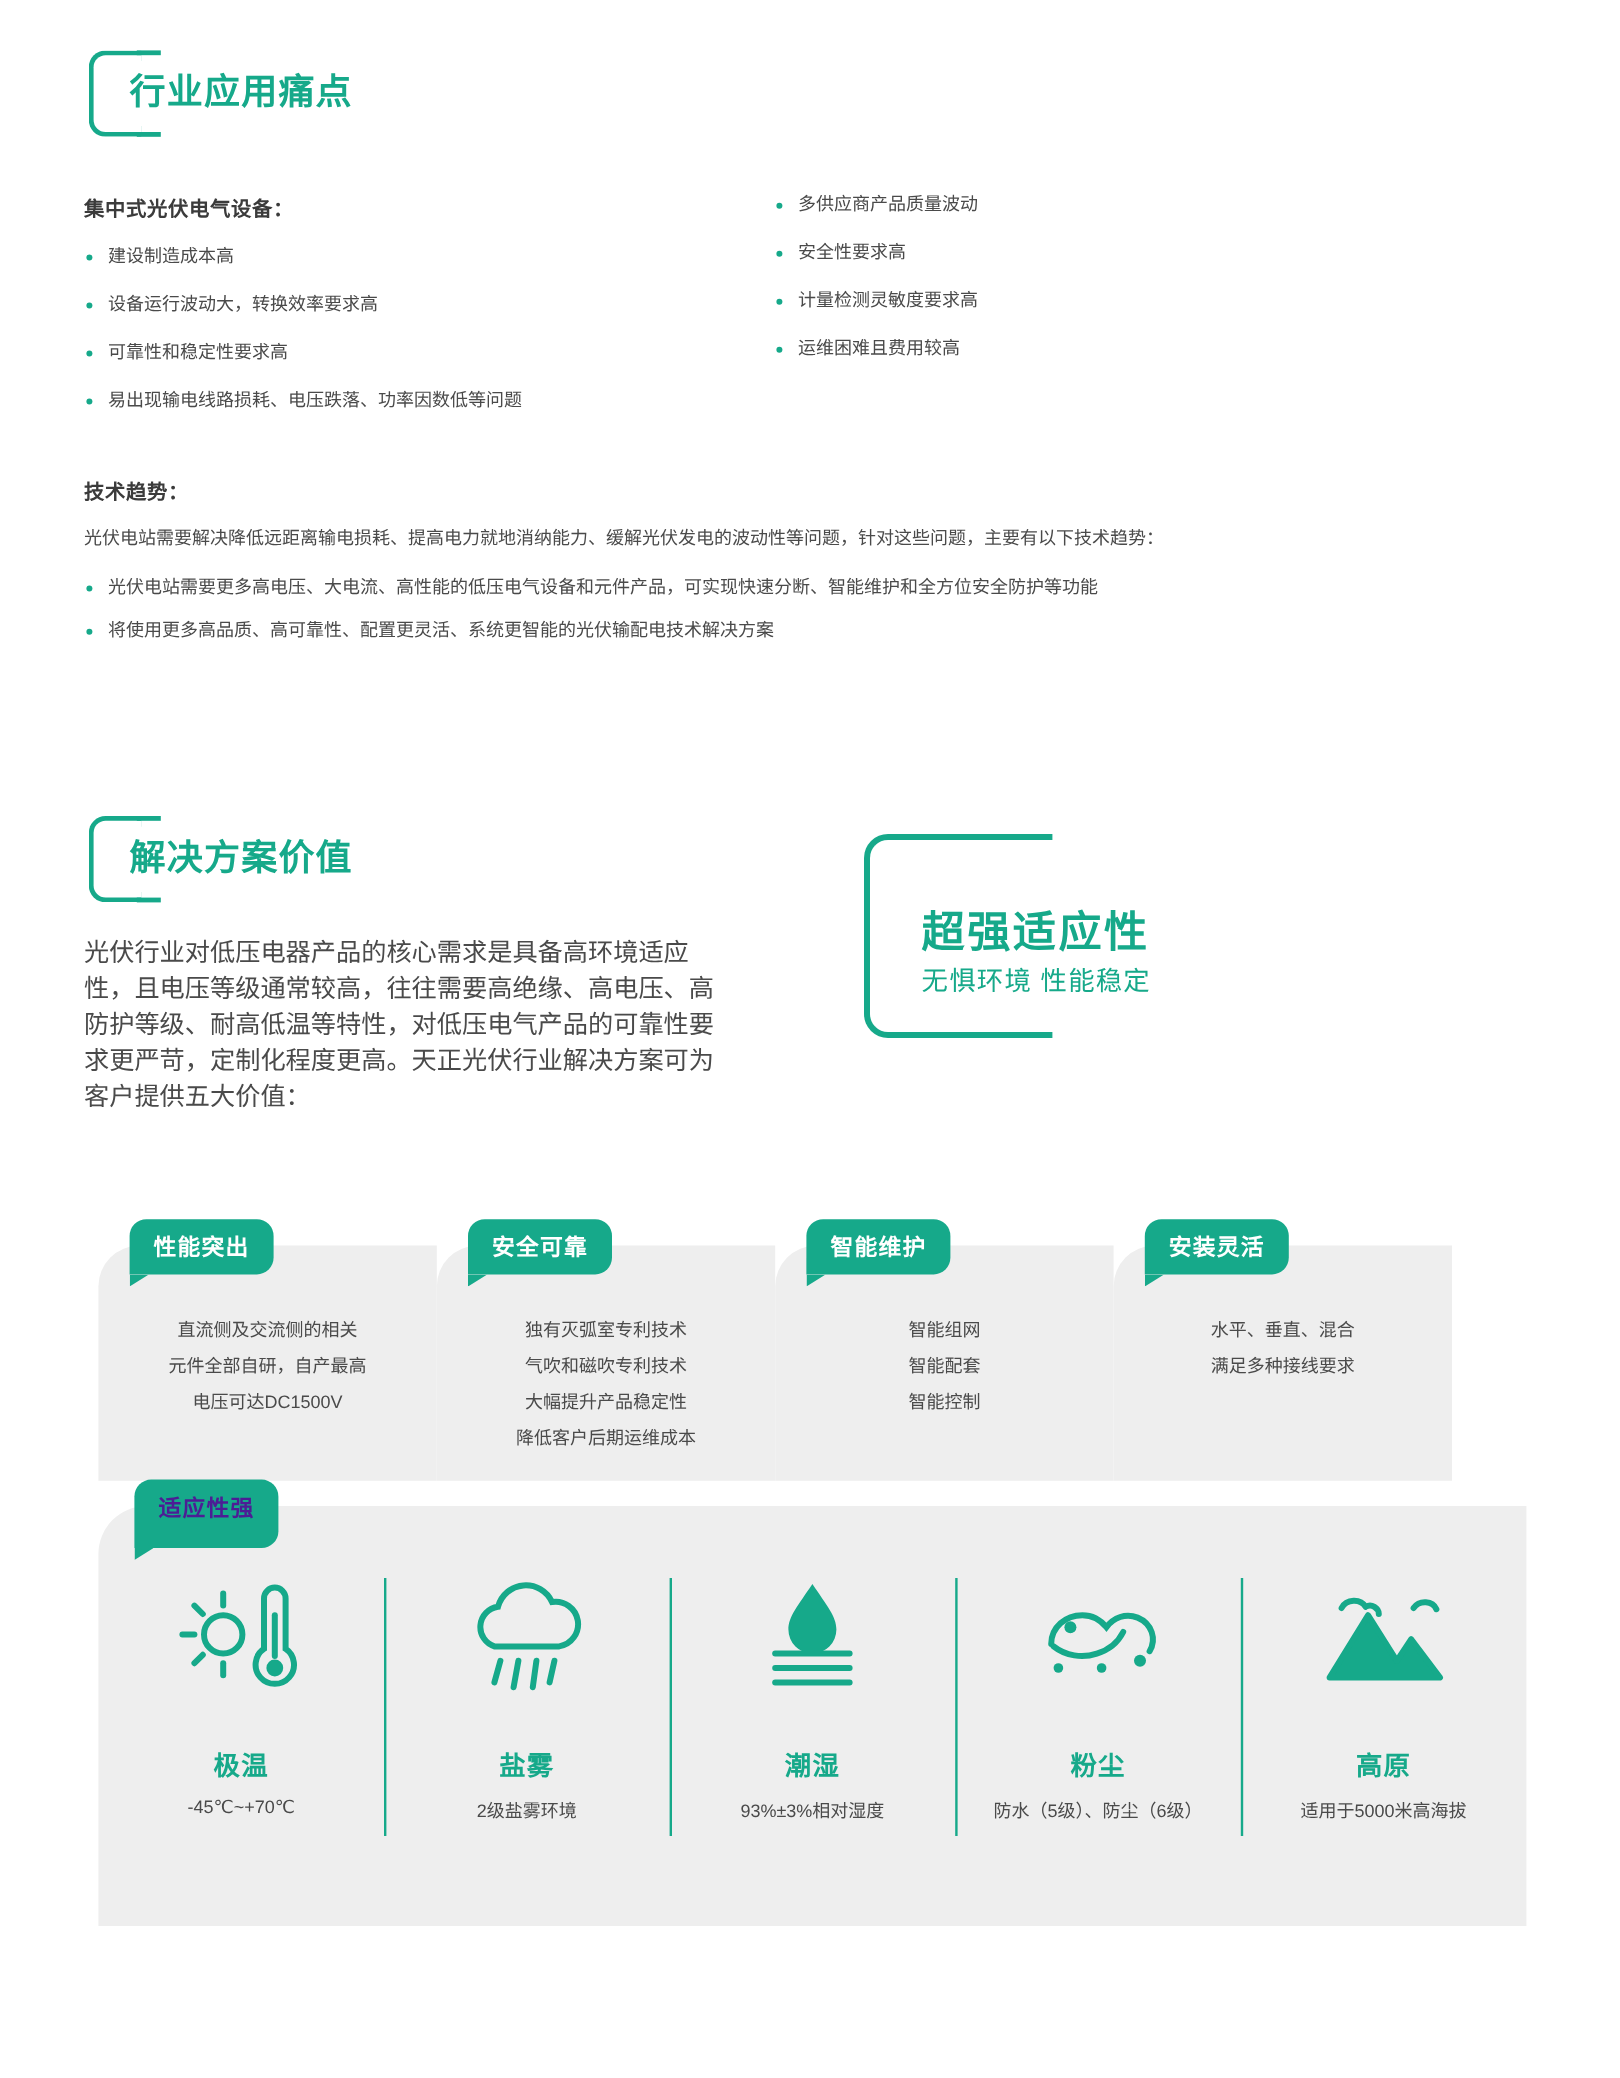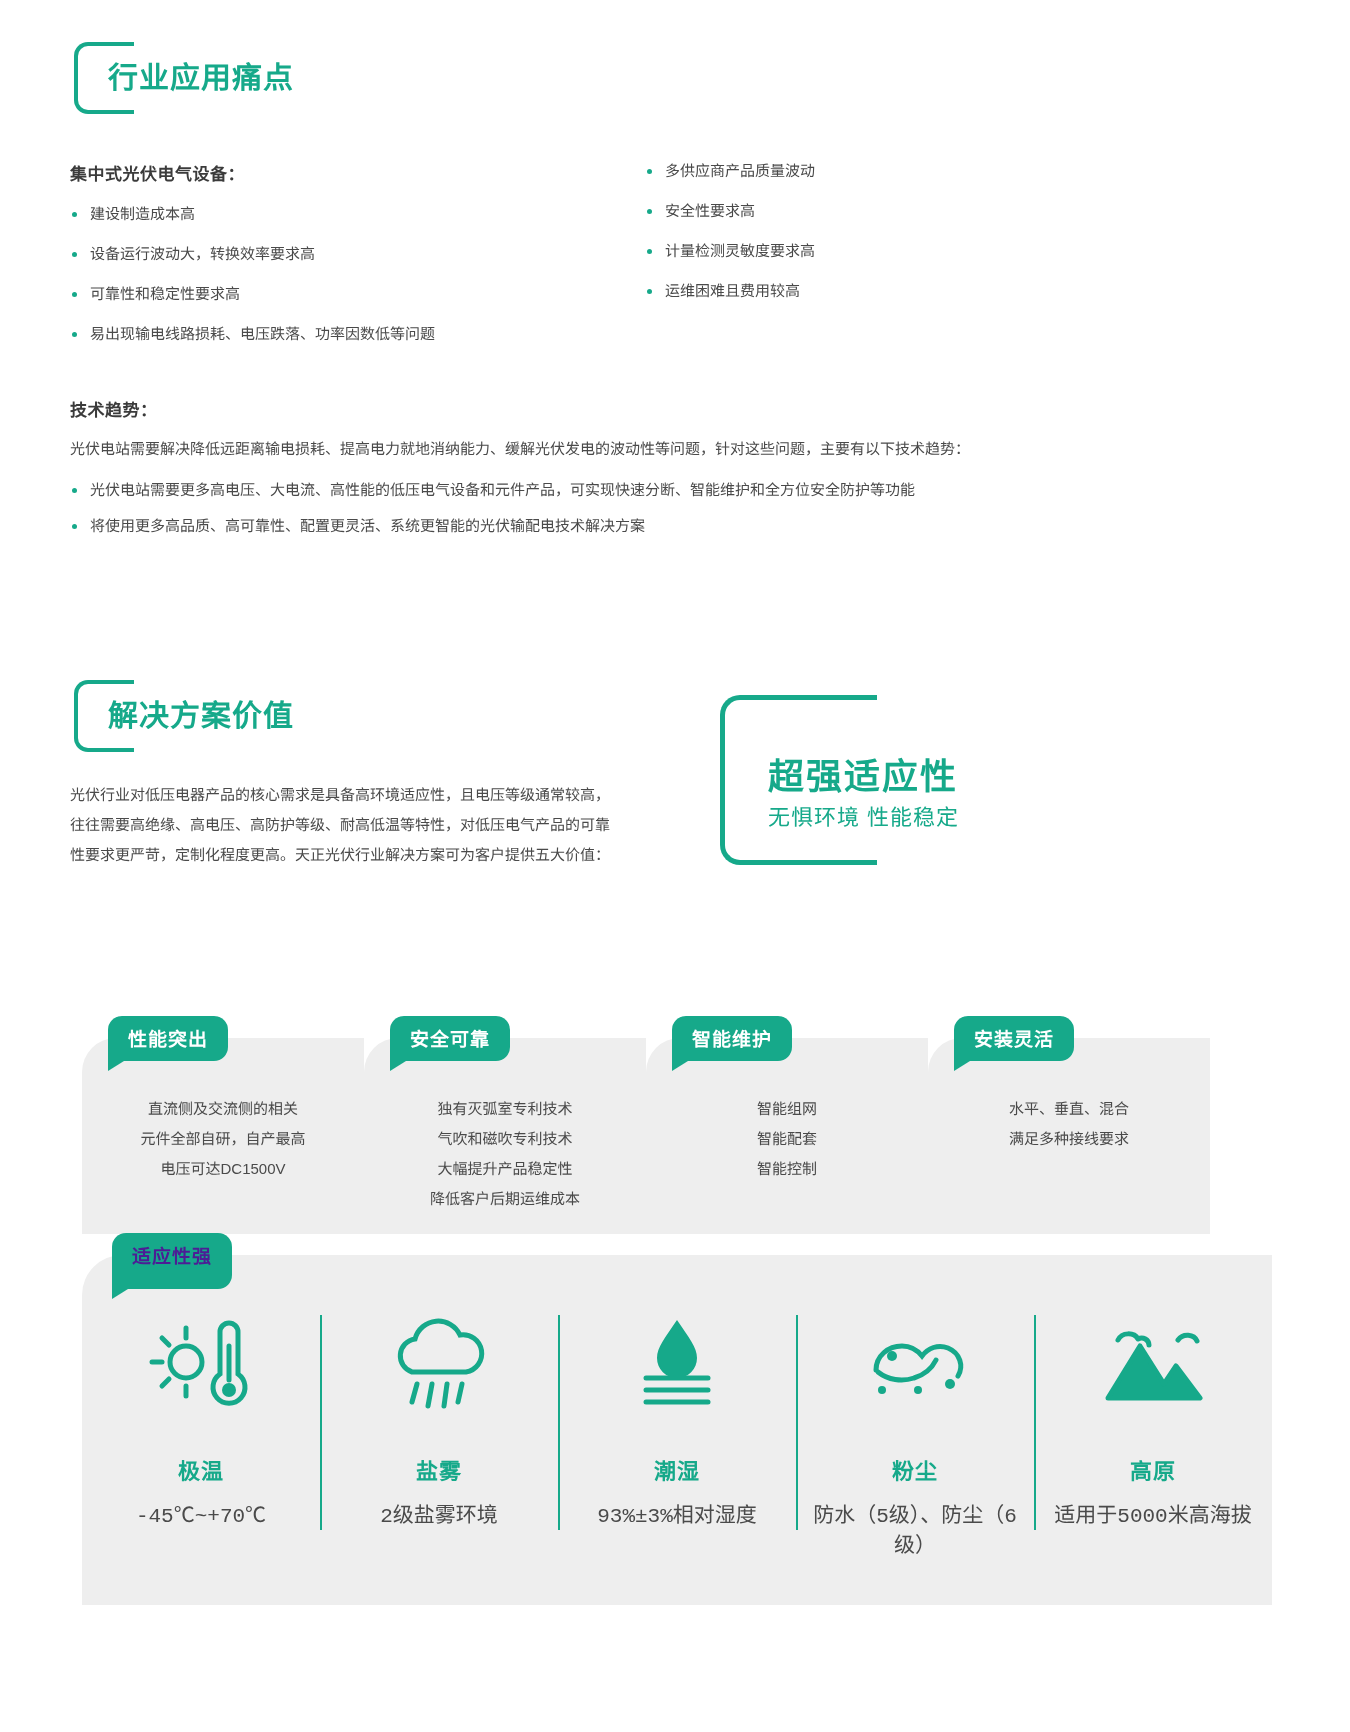"光伏行业对低压电器产品的核心需求是具备高环境适应性，且电压等级通常较高，往往需要" #value-para { font-size: 15px -> 21px }
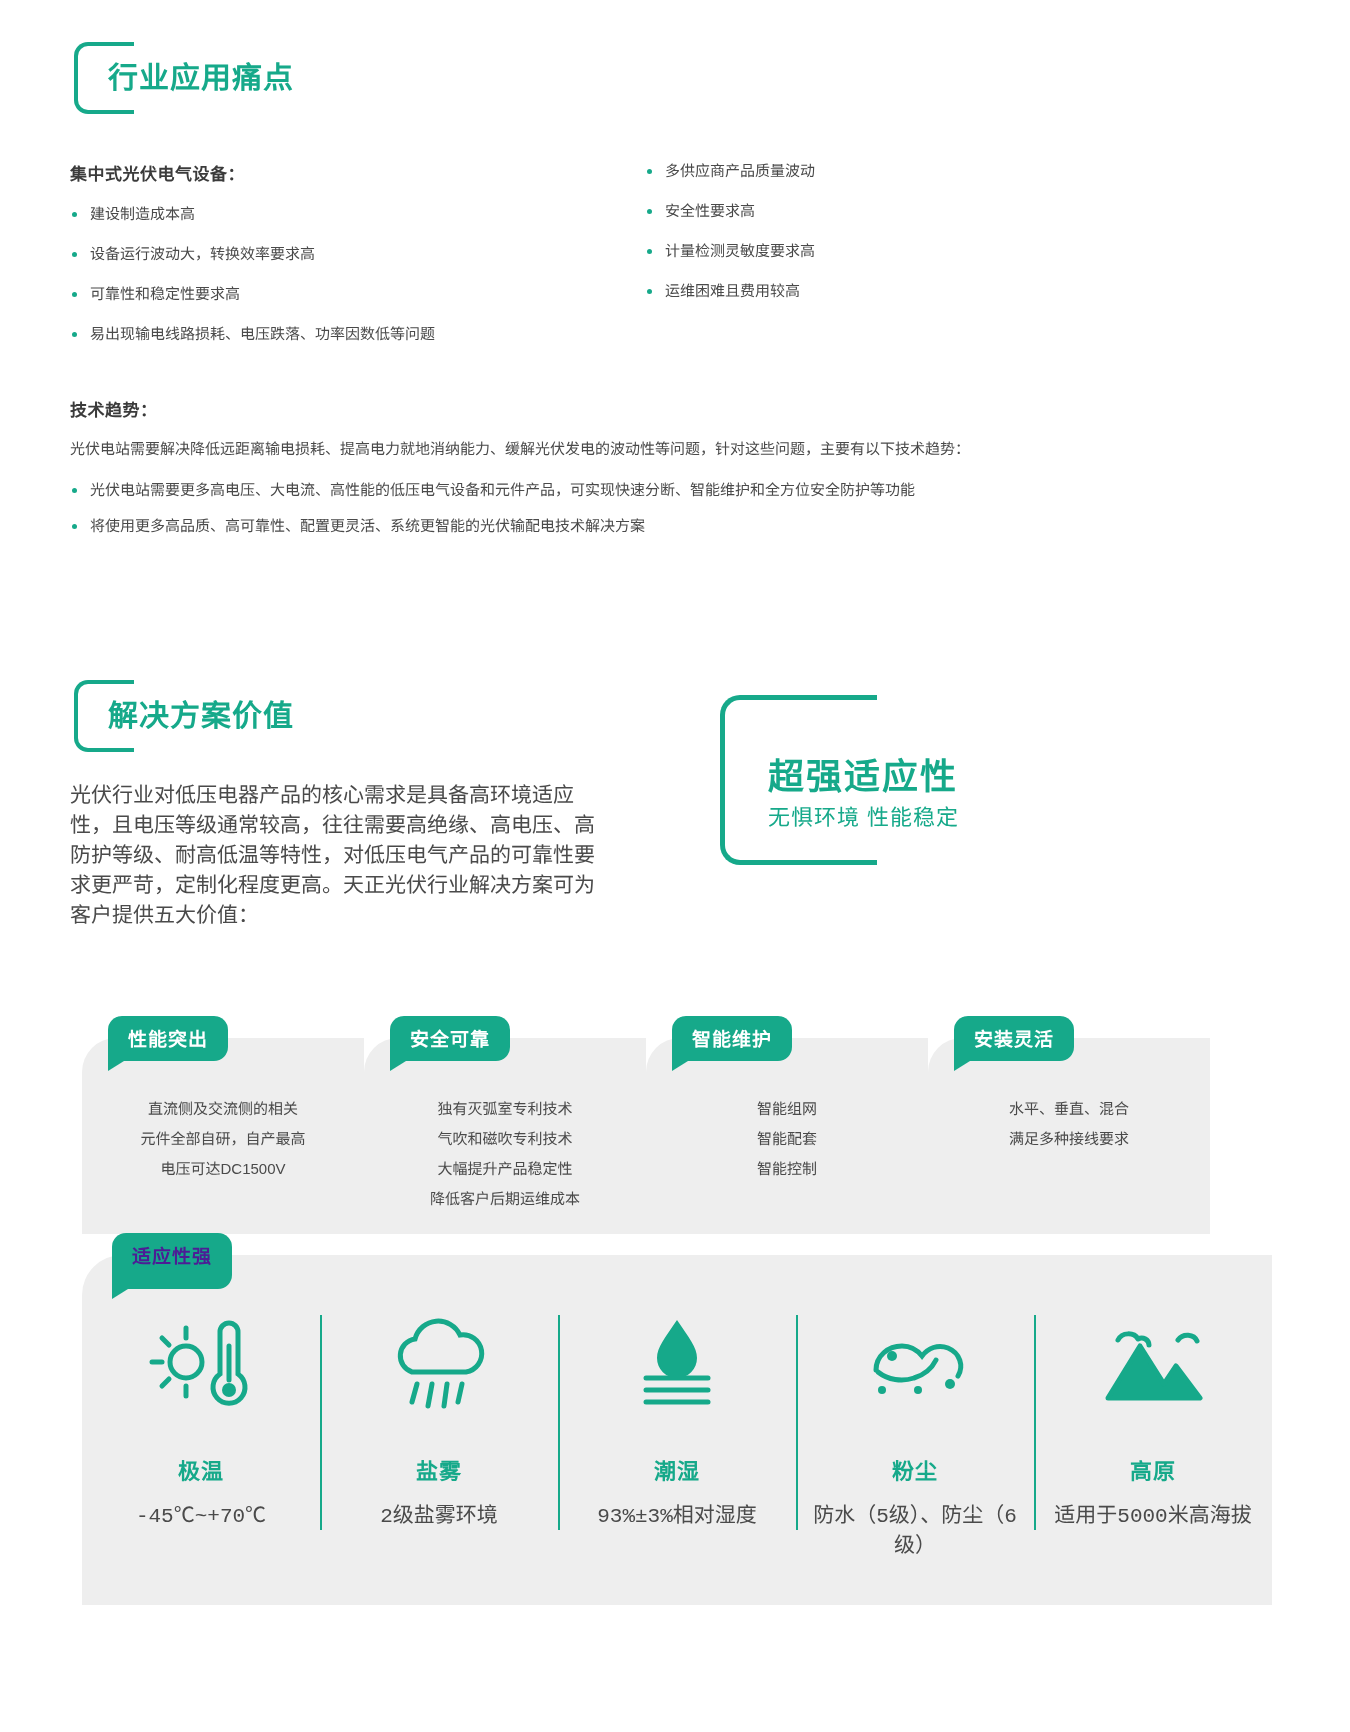"极温" .aitem { font-family: Liberation Mono, monospace -> none }
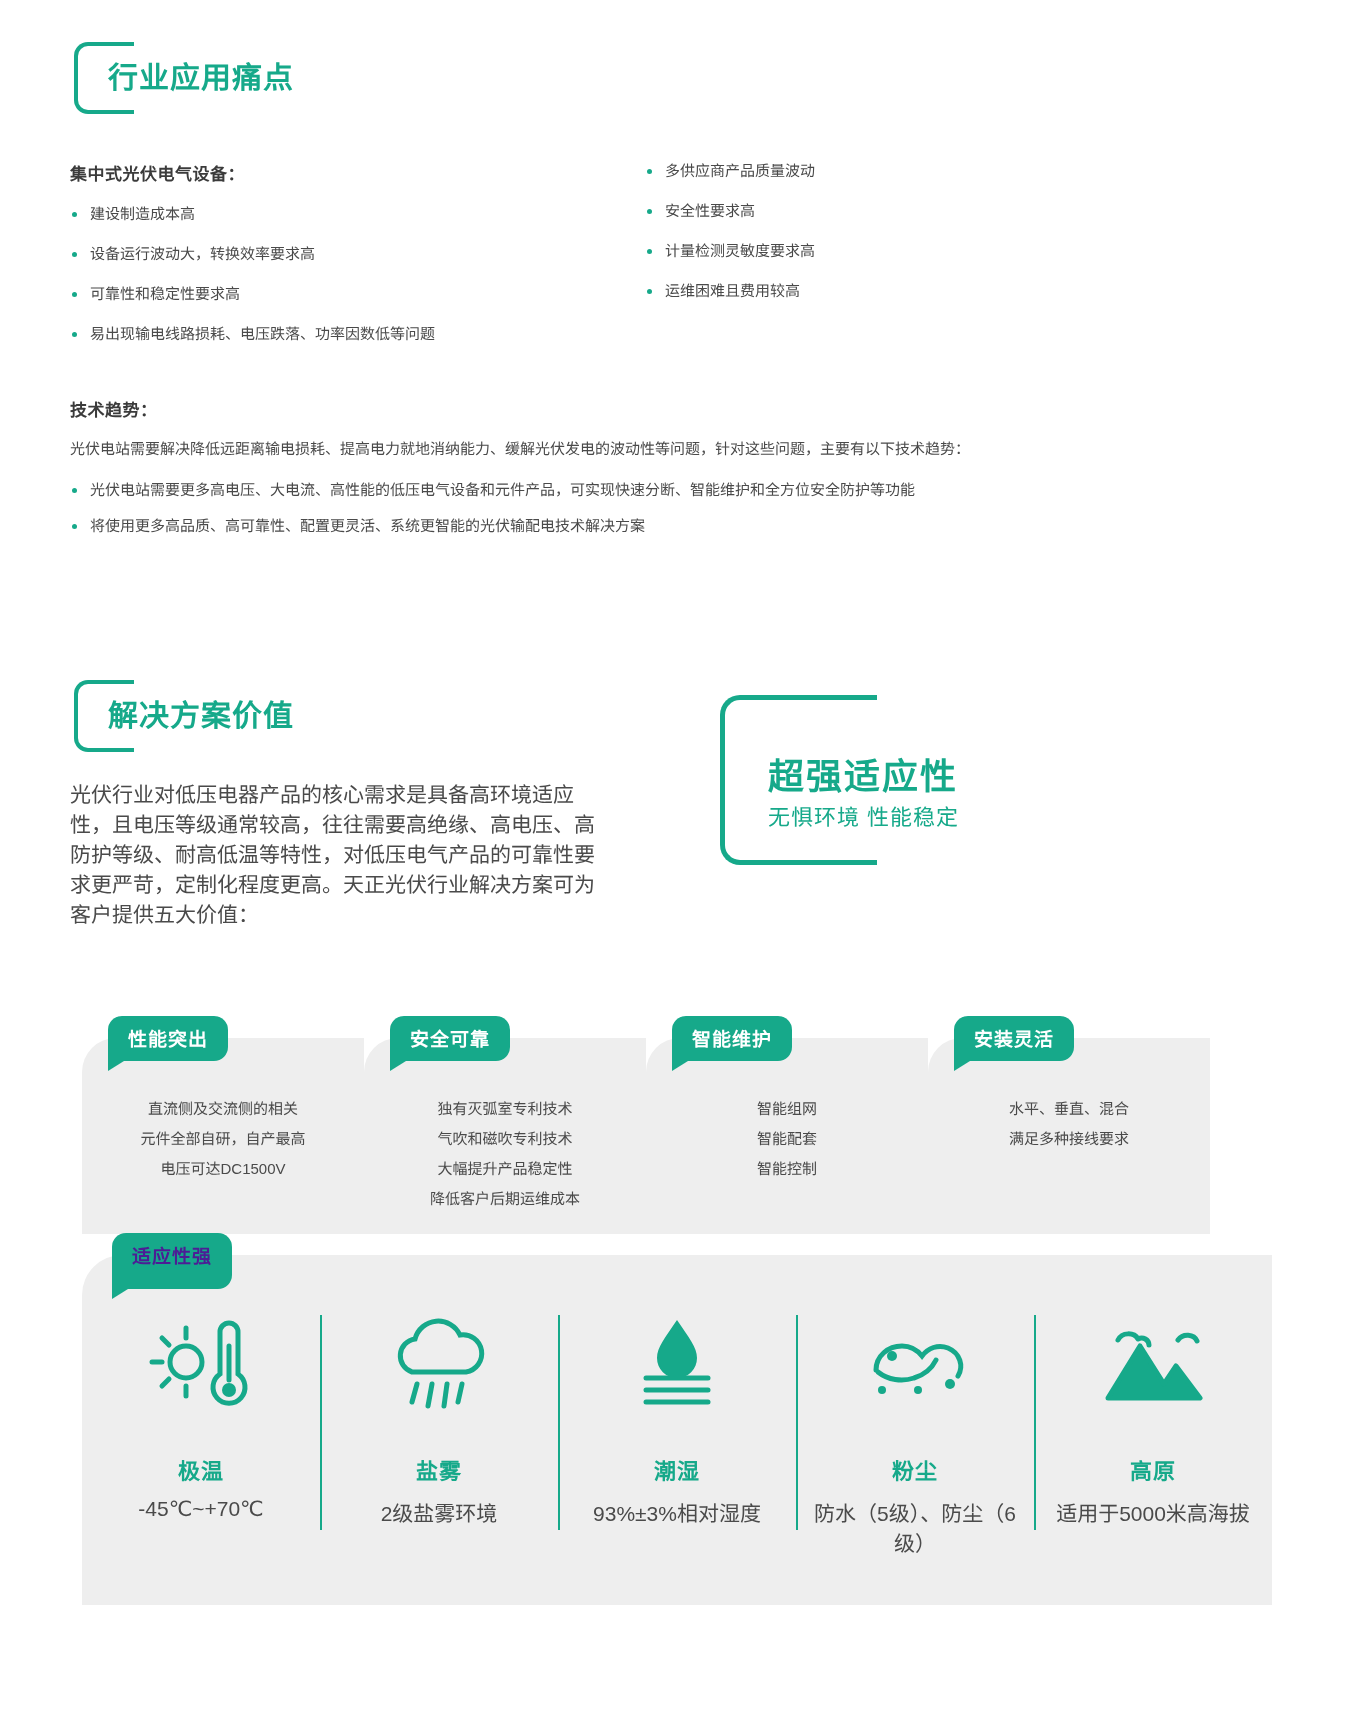"-45℃~+70℃" .aitem .ds { font-size: 21px -> 15px }
